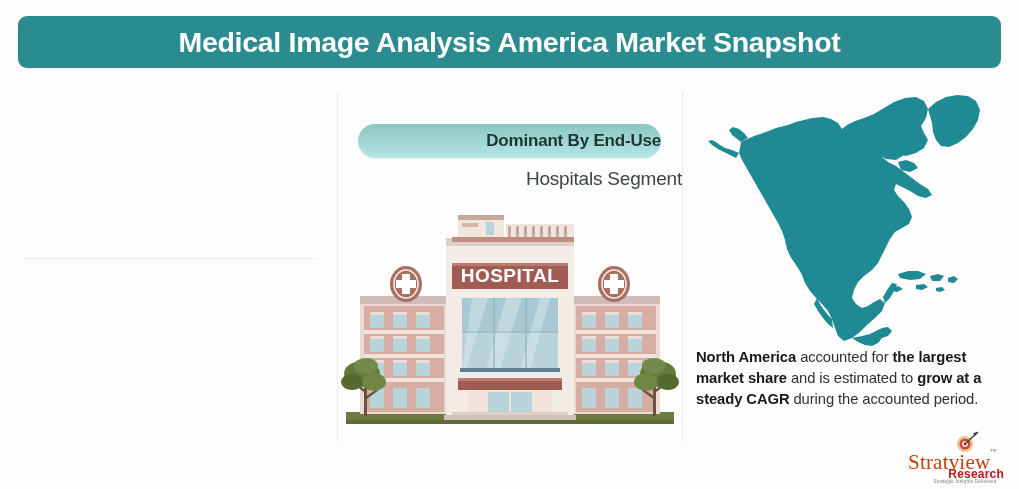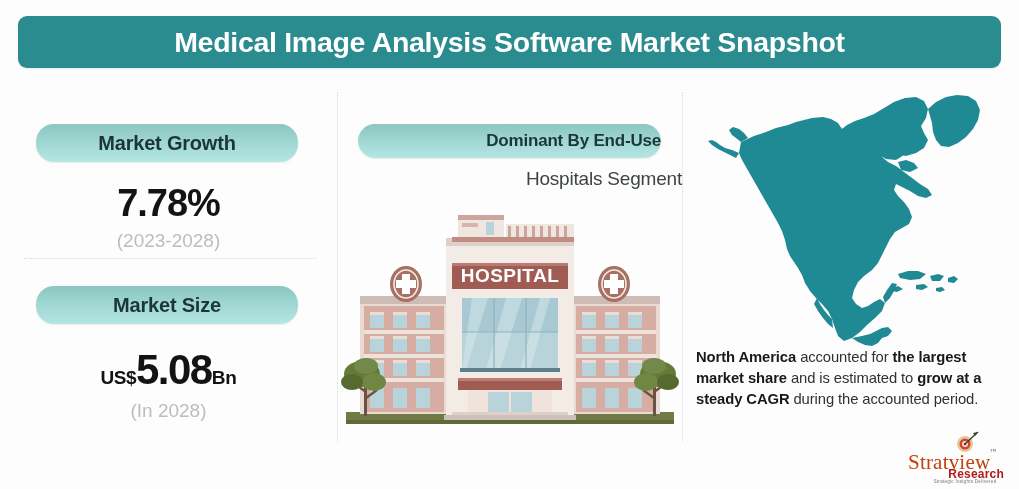"Medical Image Analysis Software Market" div.title-text { text: Software -> America }
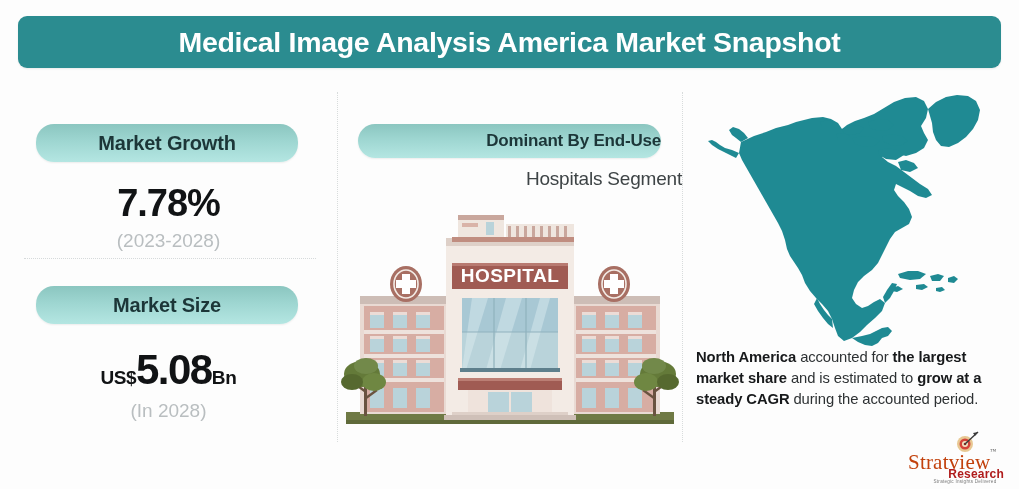"Market Growth" div.left-col { html: <div> <div> <span>Market Growth</span> </div> <div>7.78%</div> <div>(2023-2028)</div> <div> <span>Market Size</span> </div> <div> <span>US$</span><span>5.08</span><span>Bn</span> </div> <div>(In 2028)</div> </div> -> none }
